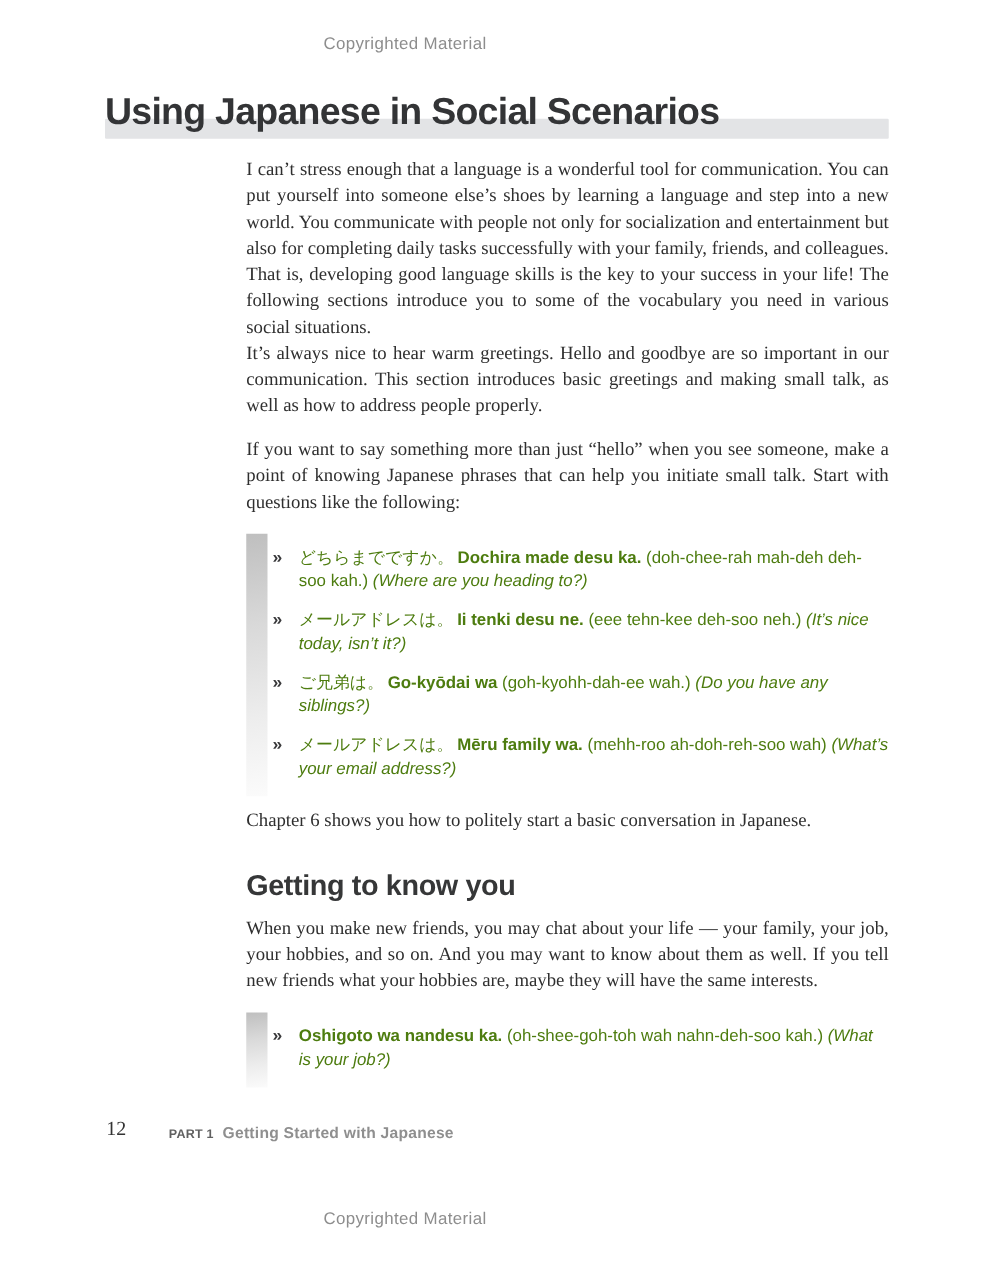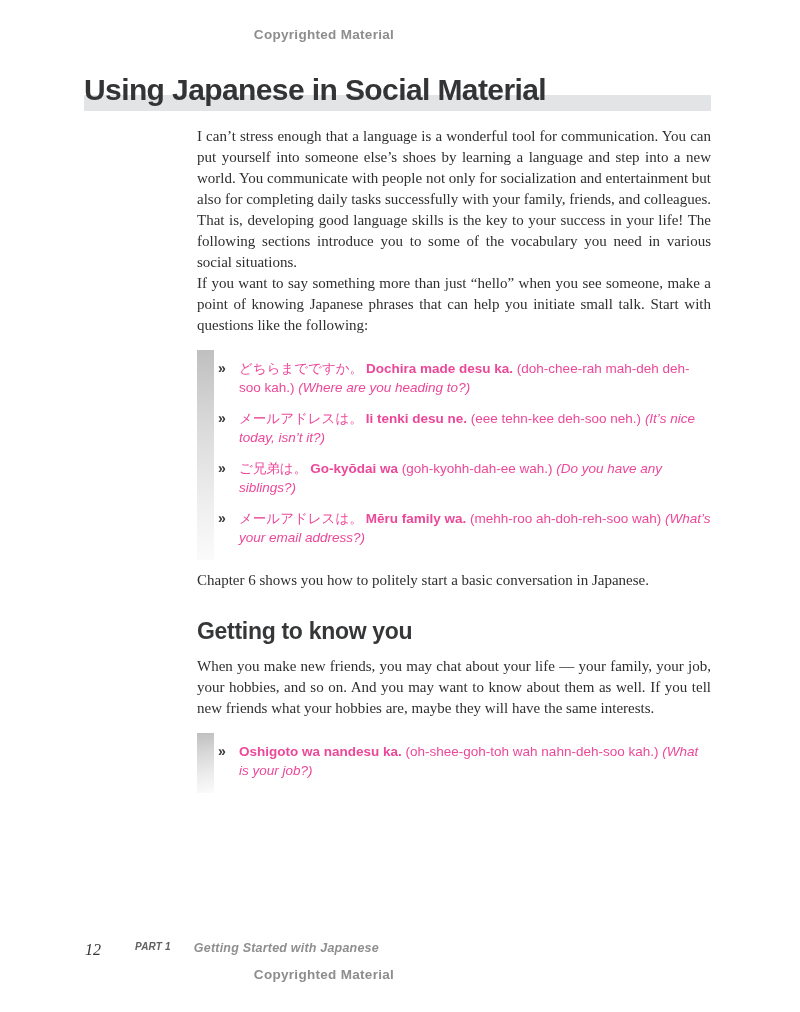"Copyrighted Material" .copyright { font-weight: bold -> normal }
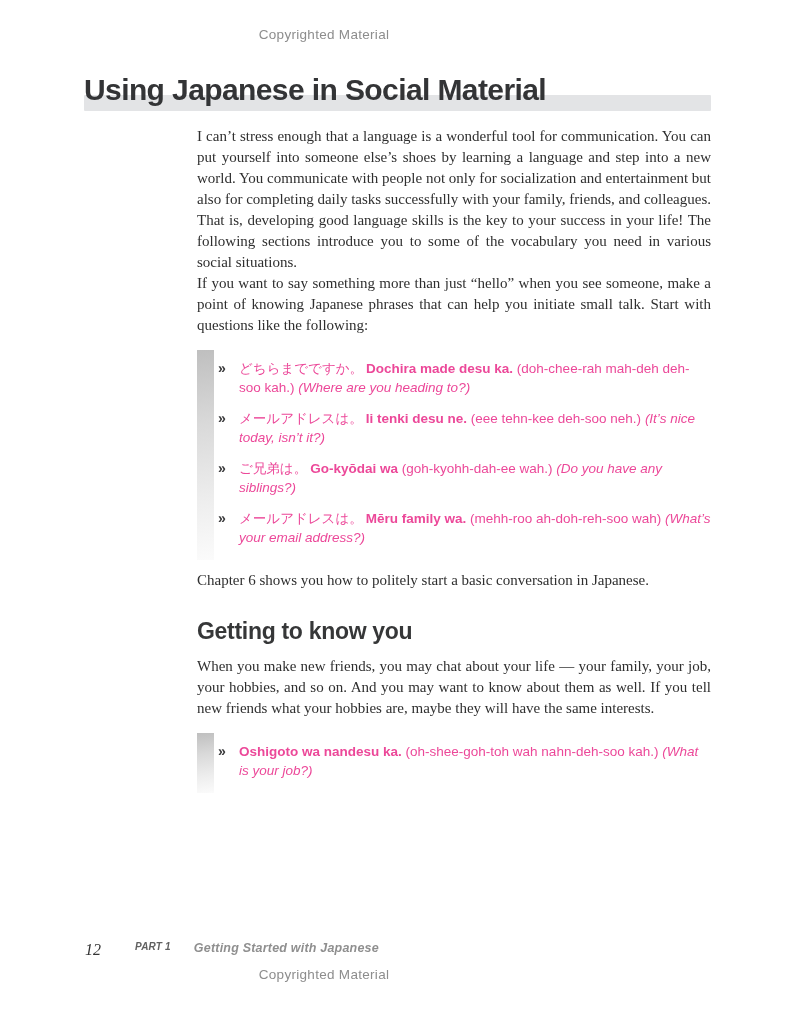"Using Japanese in Social Material" h1 { text: Material -> Scenarios }
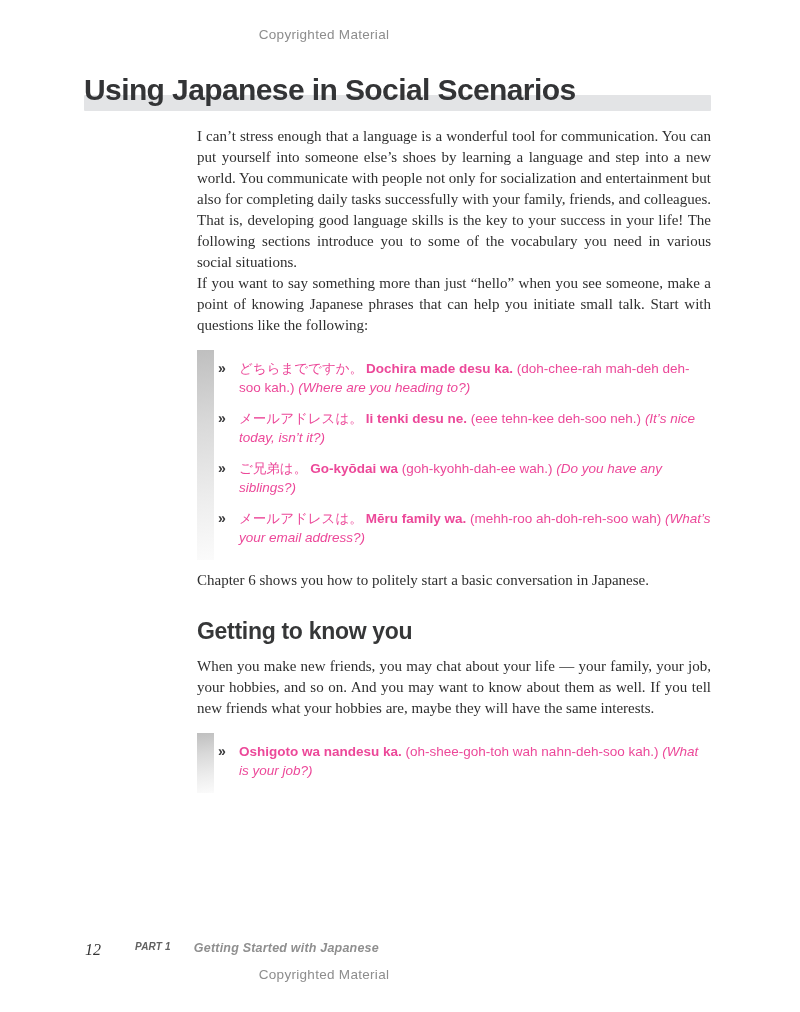"It’s always nice to hear" p.spaced { html: none -> <p>It’s always nice to hear warm greetings. Hello and goodbye are so important in our communication. This section introduces basic greetings and making small talk, as well as how to address people properly.</p> }
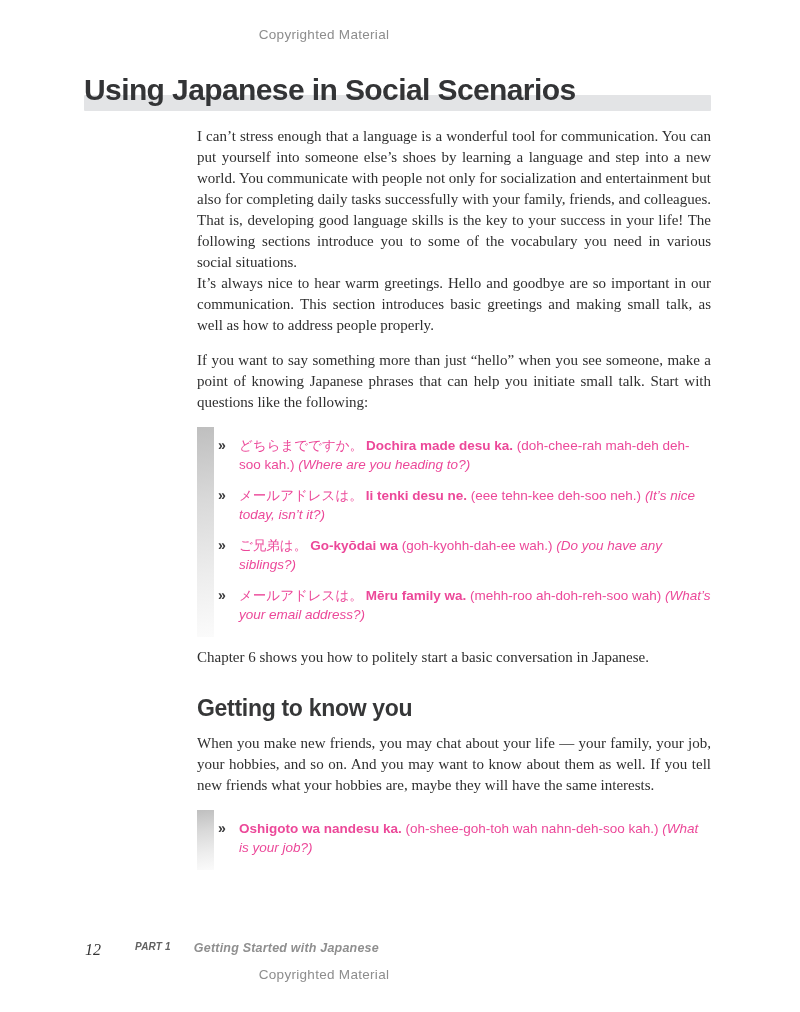"どちらまでですか。 Dochira made desu ka." .bullet-text { color: #ec4899 -> #4d7c0f }
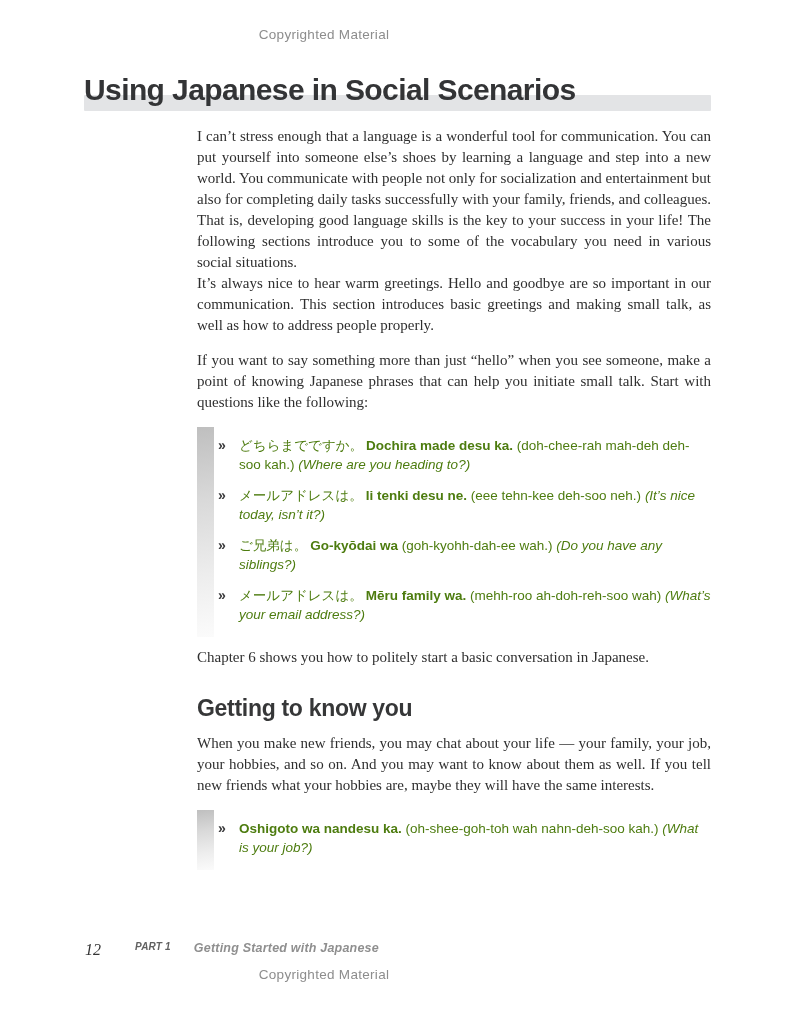"12" .page-footer { align-items: flex-start -> flex-end; font-style: italic -> none; top: 941px -> 895px }
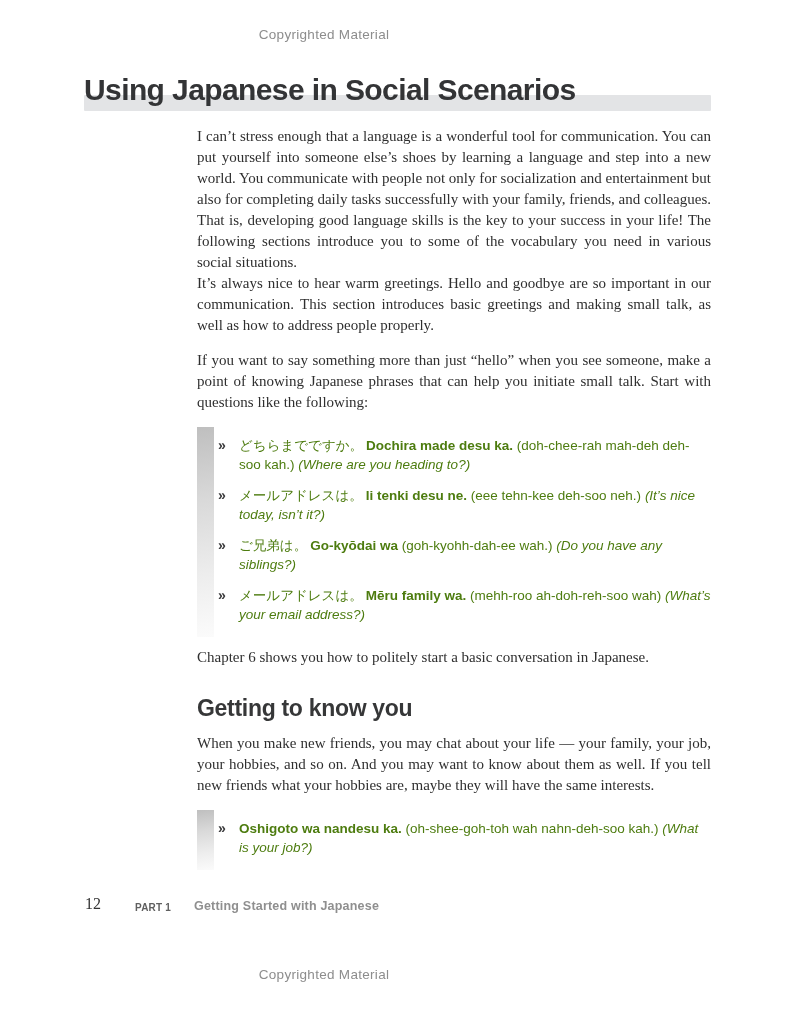"Getting Started with Japanese" .part-title { margin-left: 23px -> 7px }
